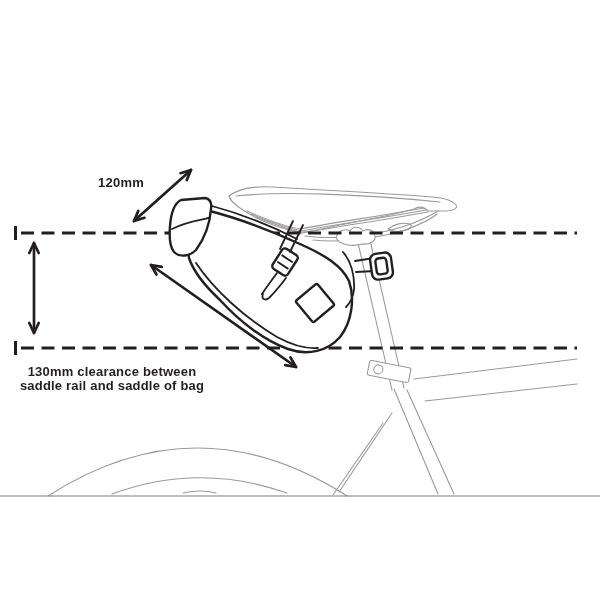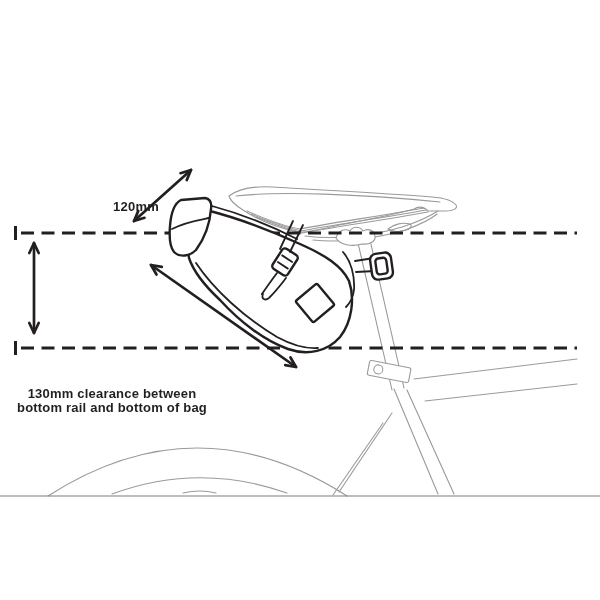"120mm" div.lbl { left: 136px -> 121px; margin-top: 24px -> none }
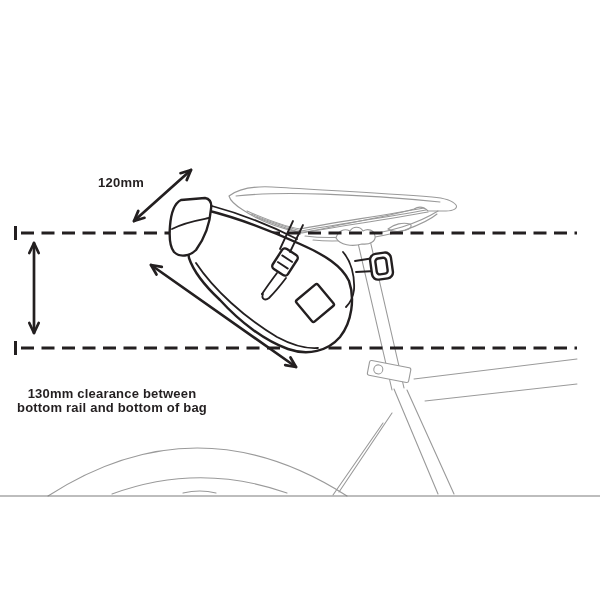"130mm clearance between" div.lbl { top: 401px -> 379px }
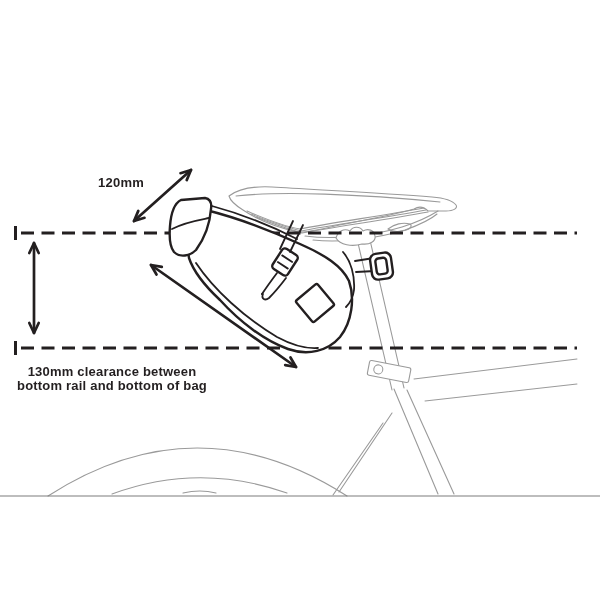"bottom rail and bottom of" div { text: bottom rail and bottom -> saddle rail and saddle }
